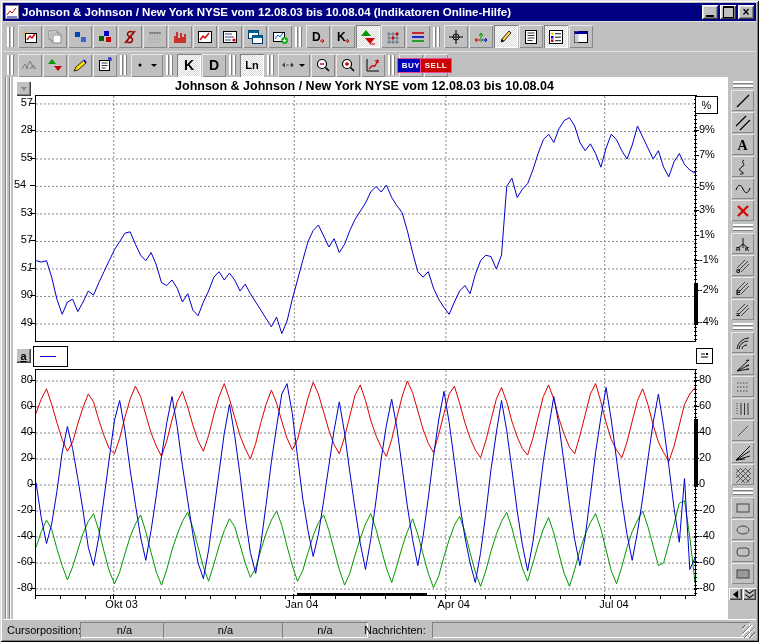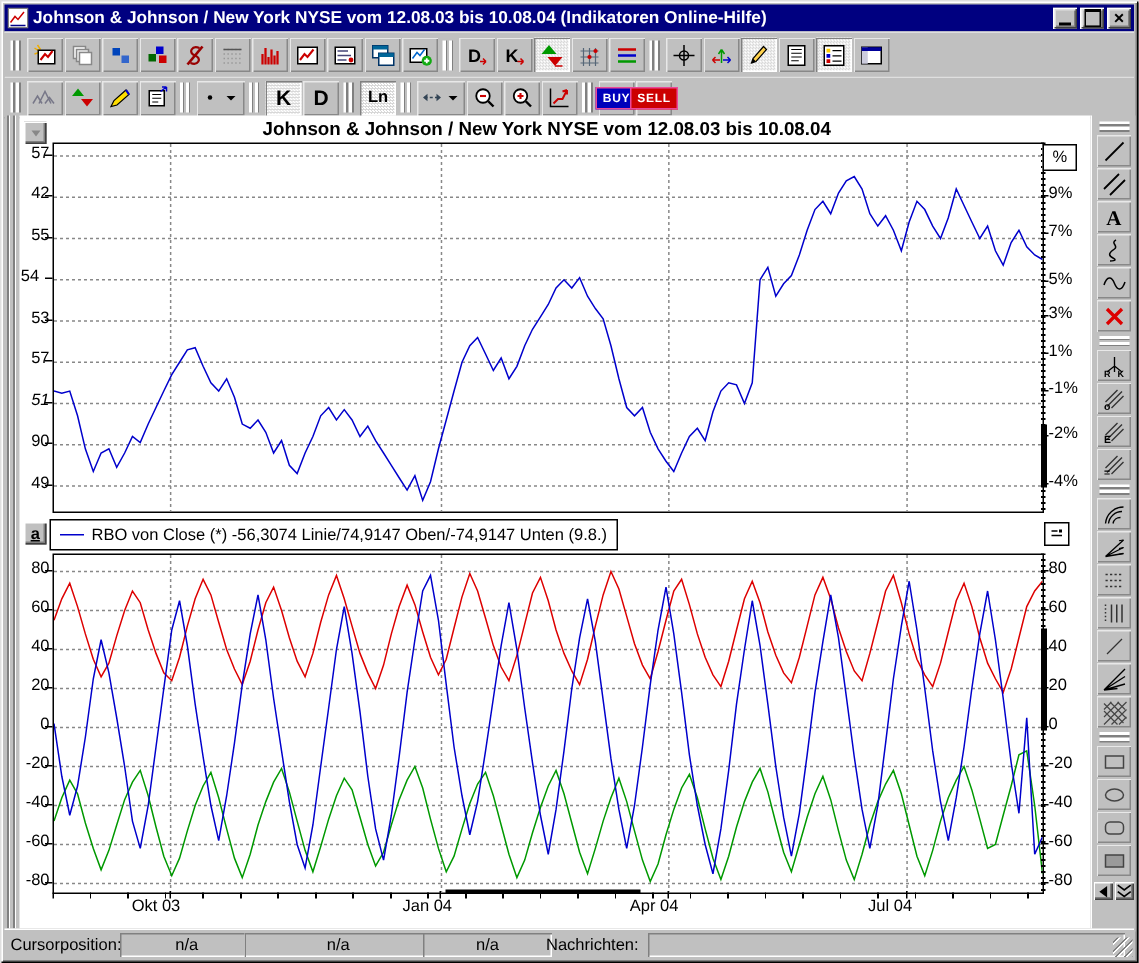"42" div.ytick-label { text: 42 -> 28 }
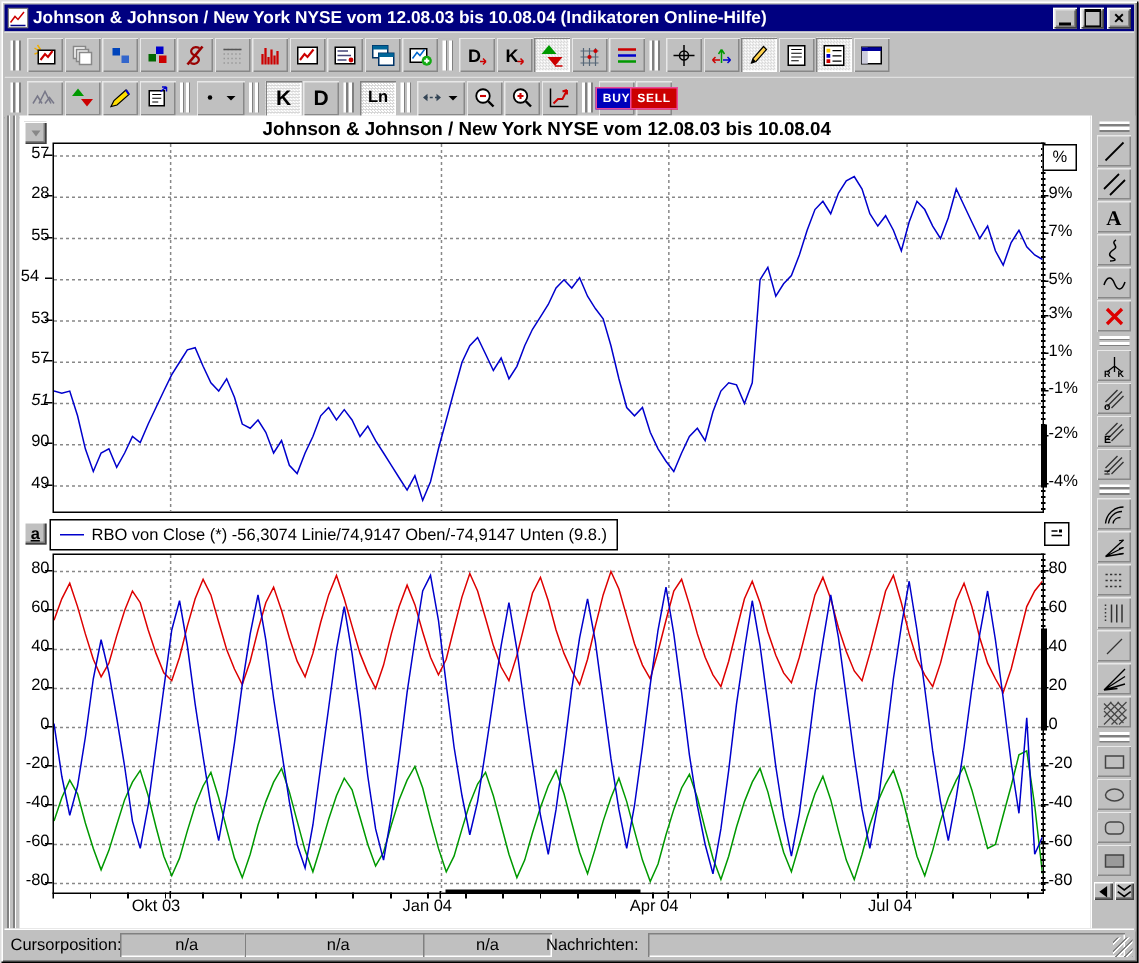"RBO von Close (*) -56,3074" span { html: <span>RBO von Close (*) -56,3074 Linie/74,9147 Oben/-74,9147 Unten (9.8.)</span> -> none }
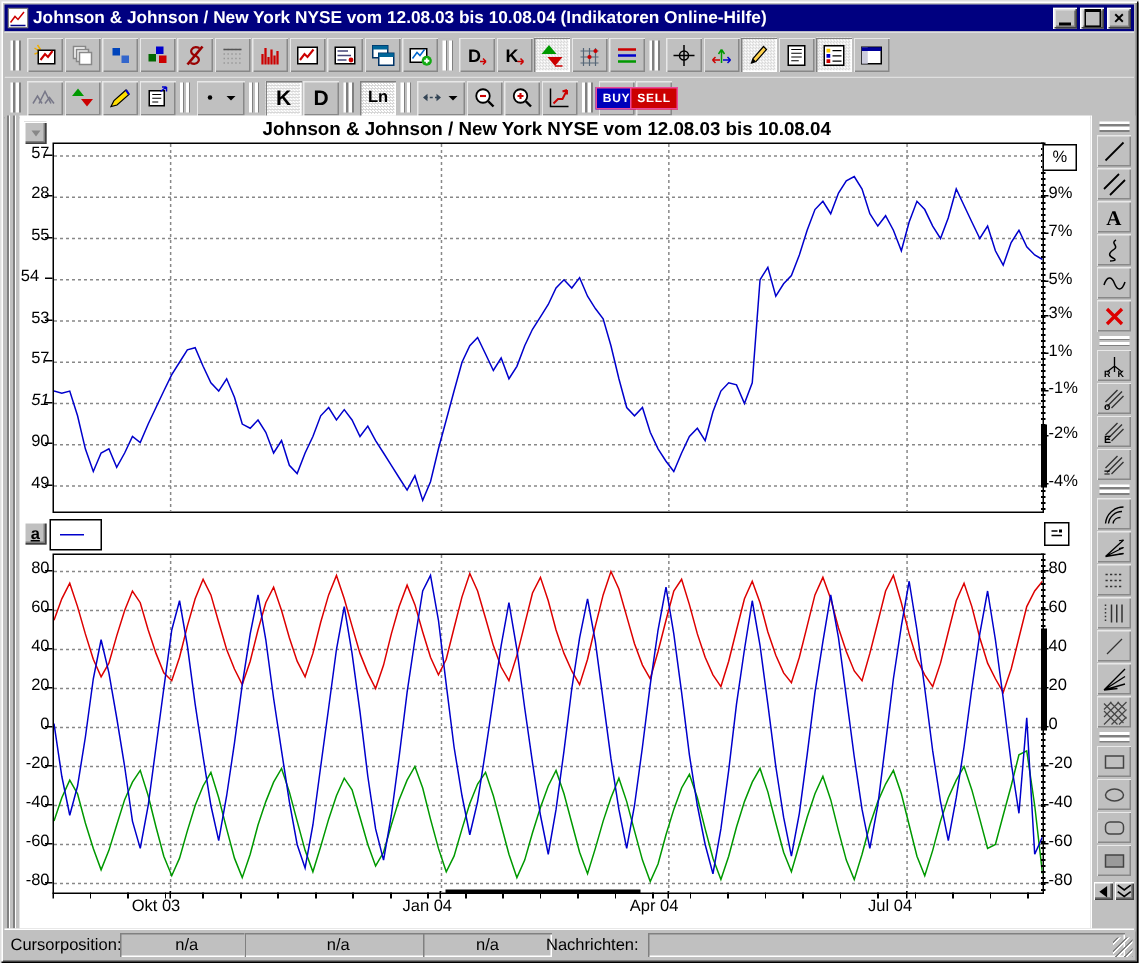"Okt 03" .xtick-label { text-align: left -> right }
